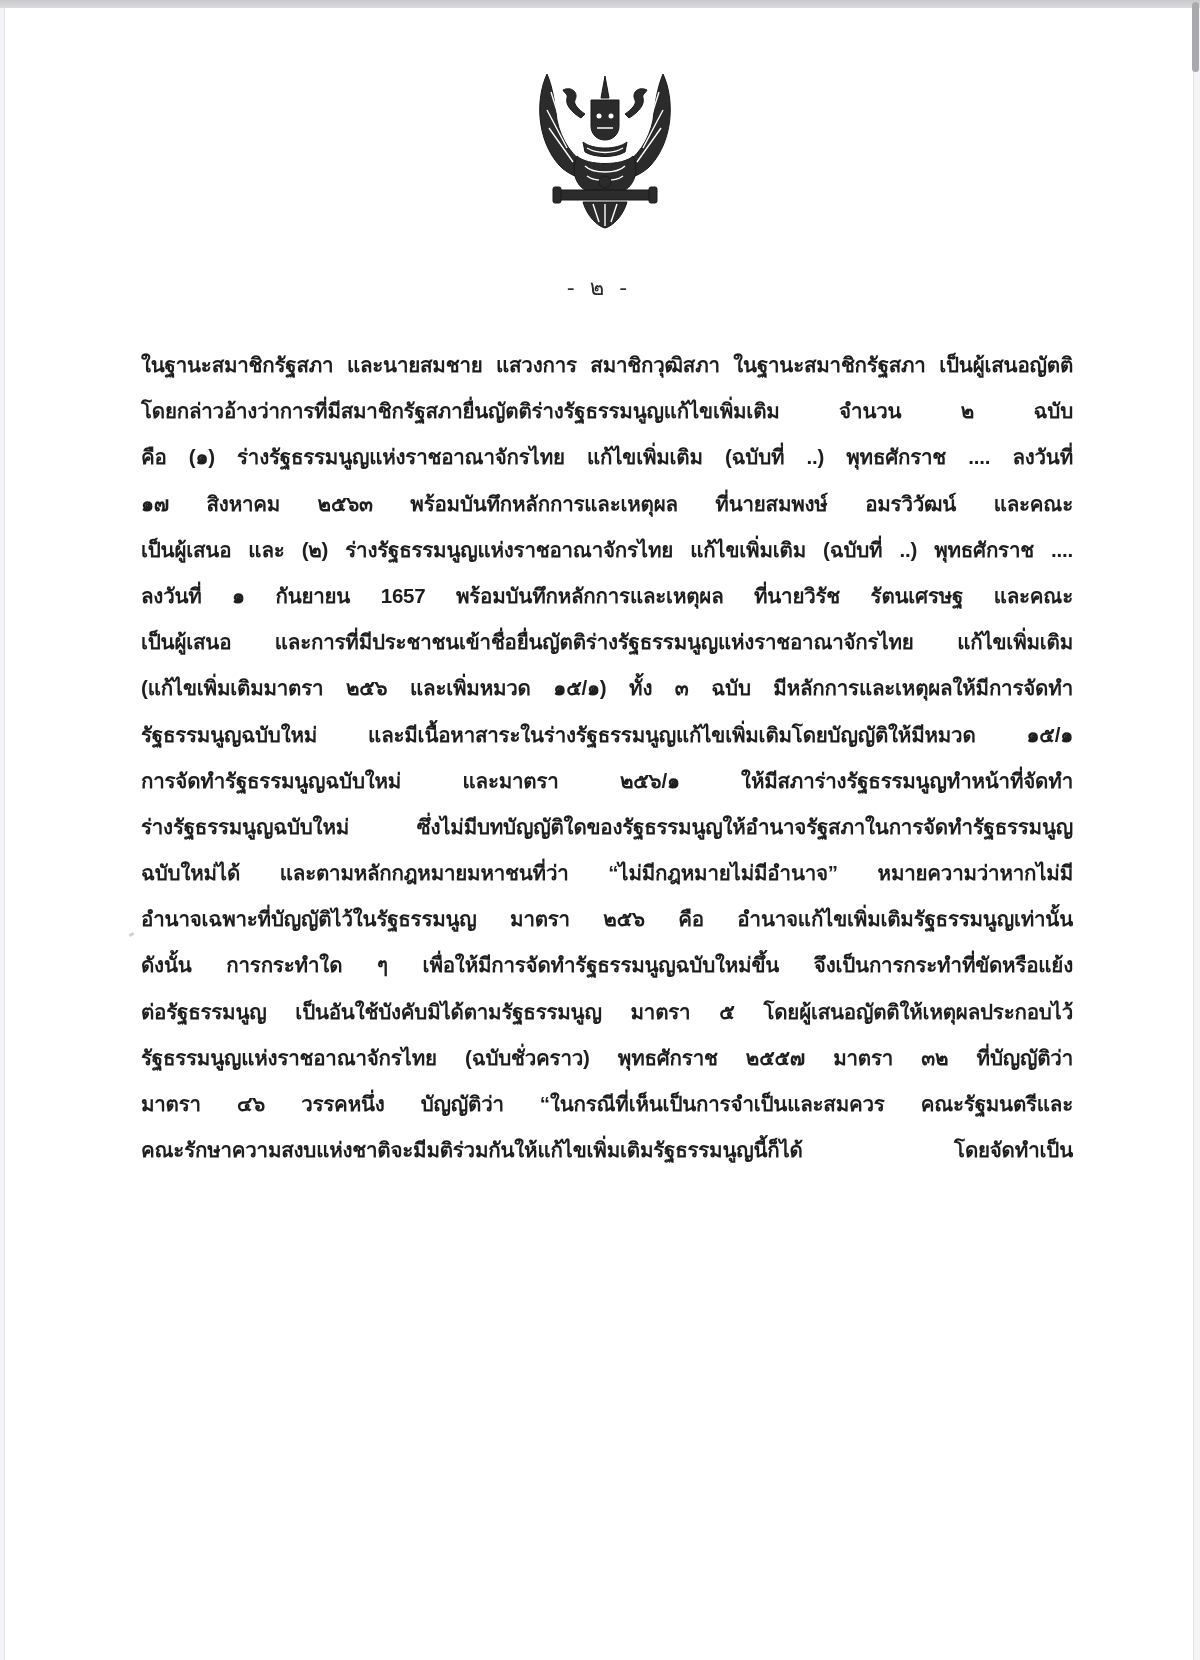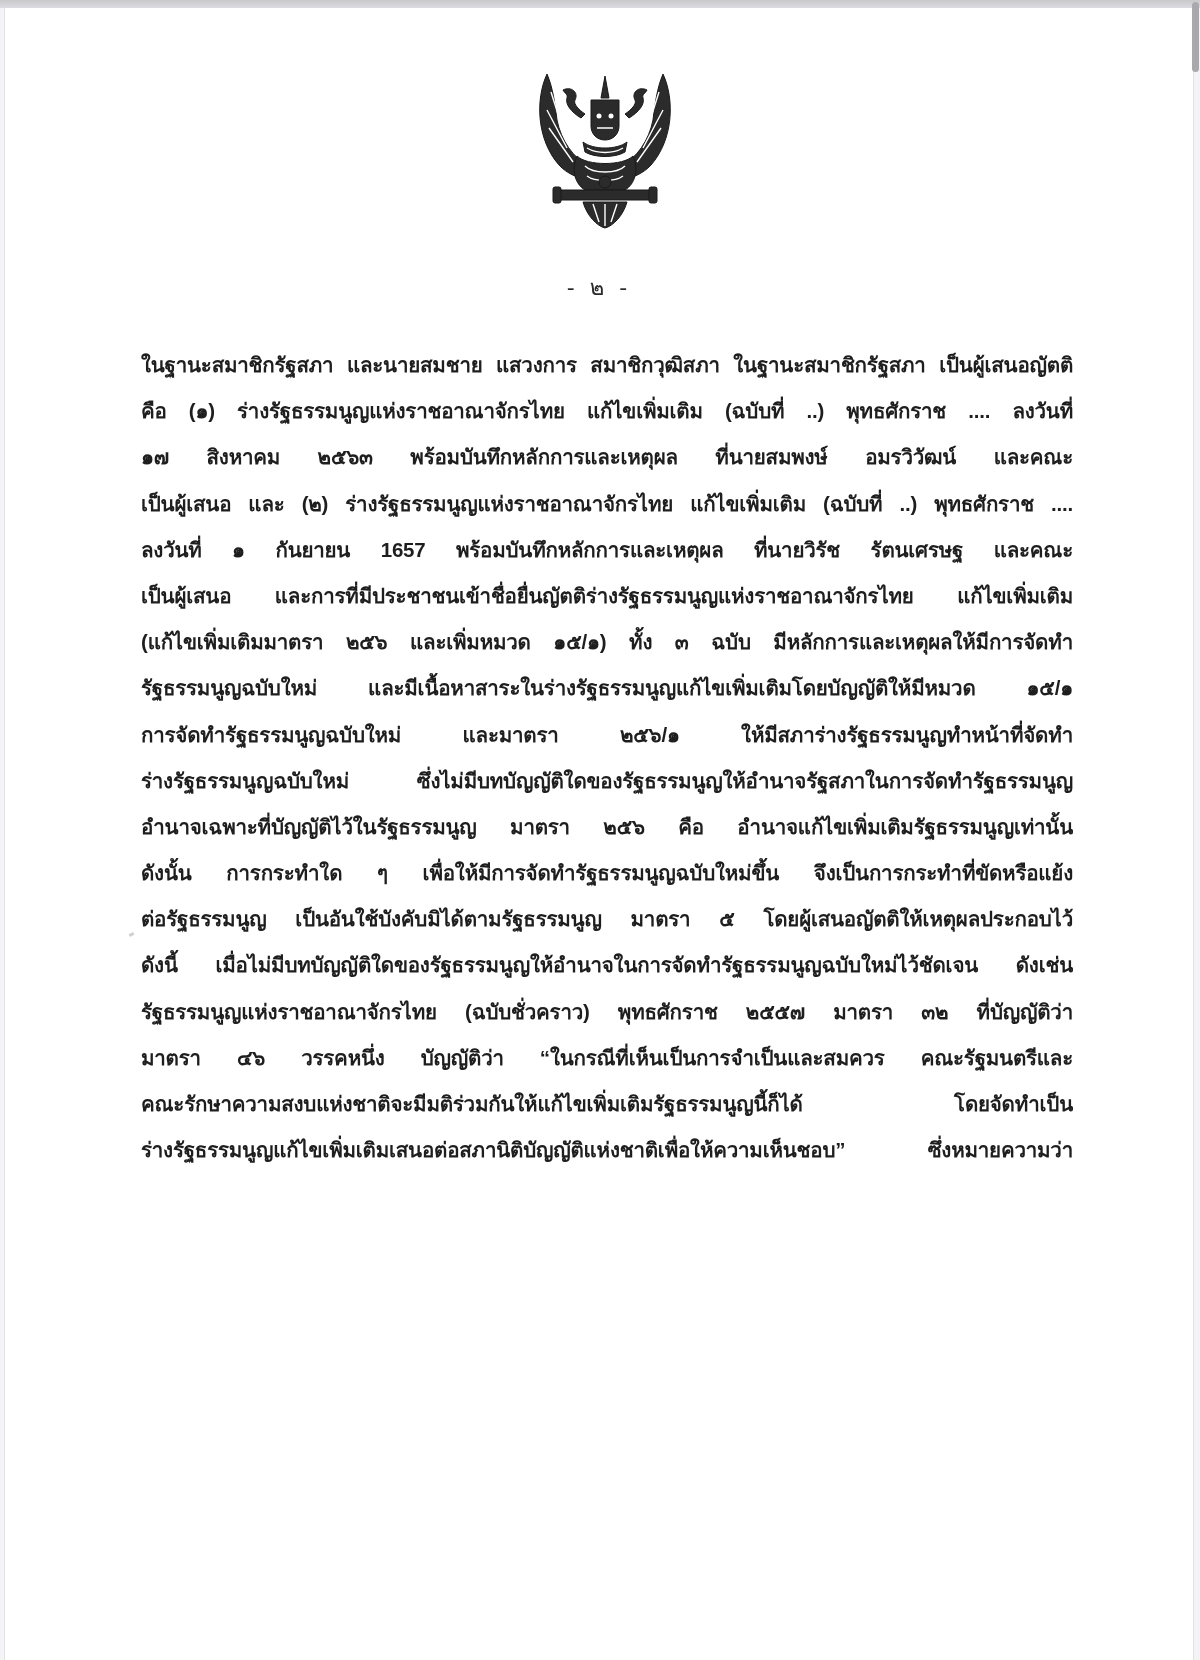"โดยกล่าวอ้างว่าการที่มีสมาชิกรัฐสภายื่นญ" span.line { html: none -> <span>โดยกล่าวอ้างว่าการที่มีสมาชิกรัฐสภายื่นญัตติร่างรัฐธรรมนูญแก้ไขเพิ่มเติม จำนวน ๒ ฉบับ</span> }
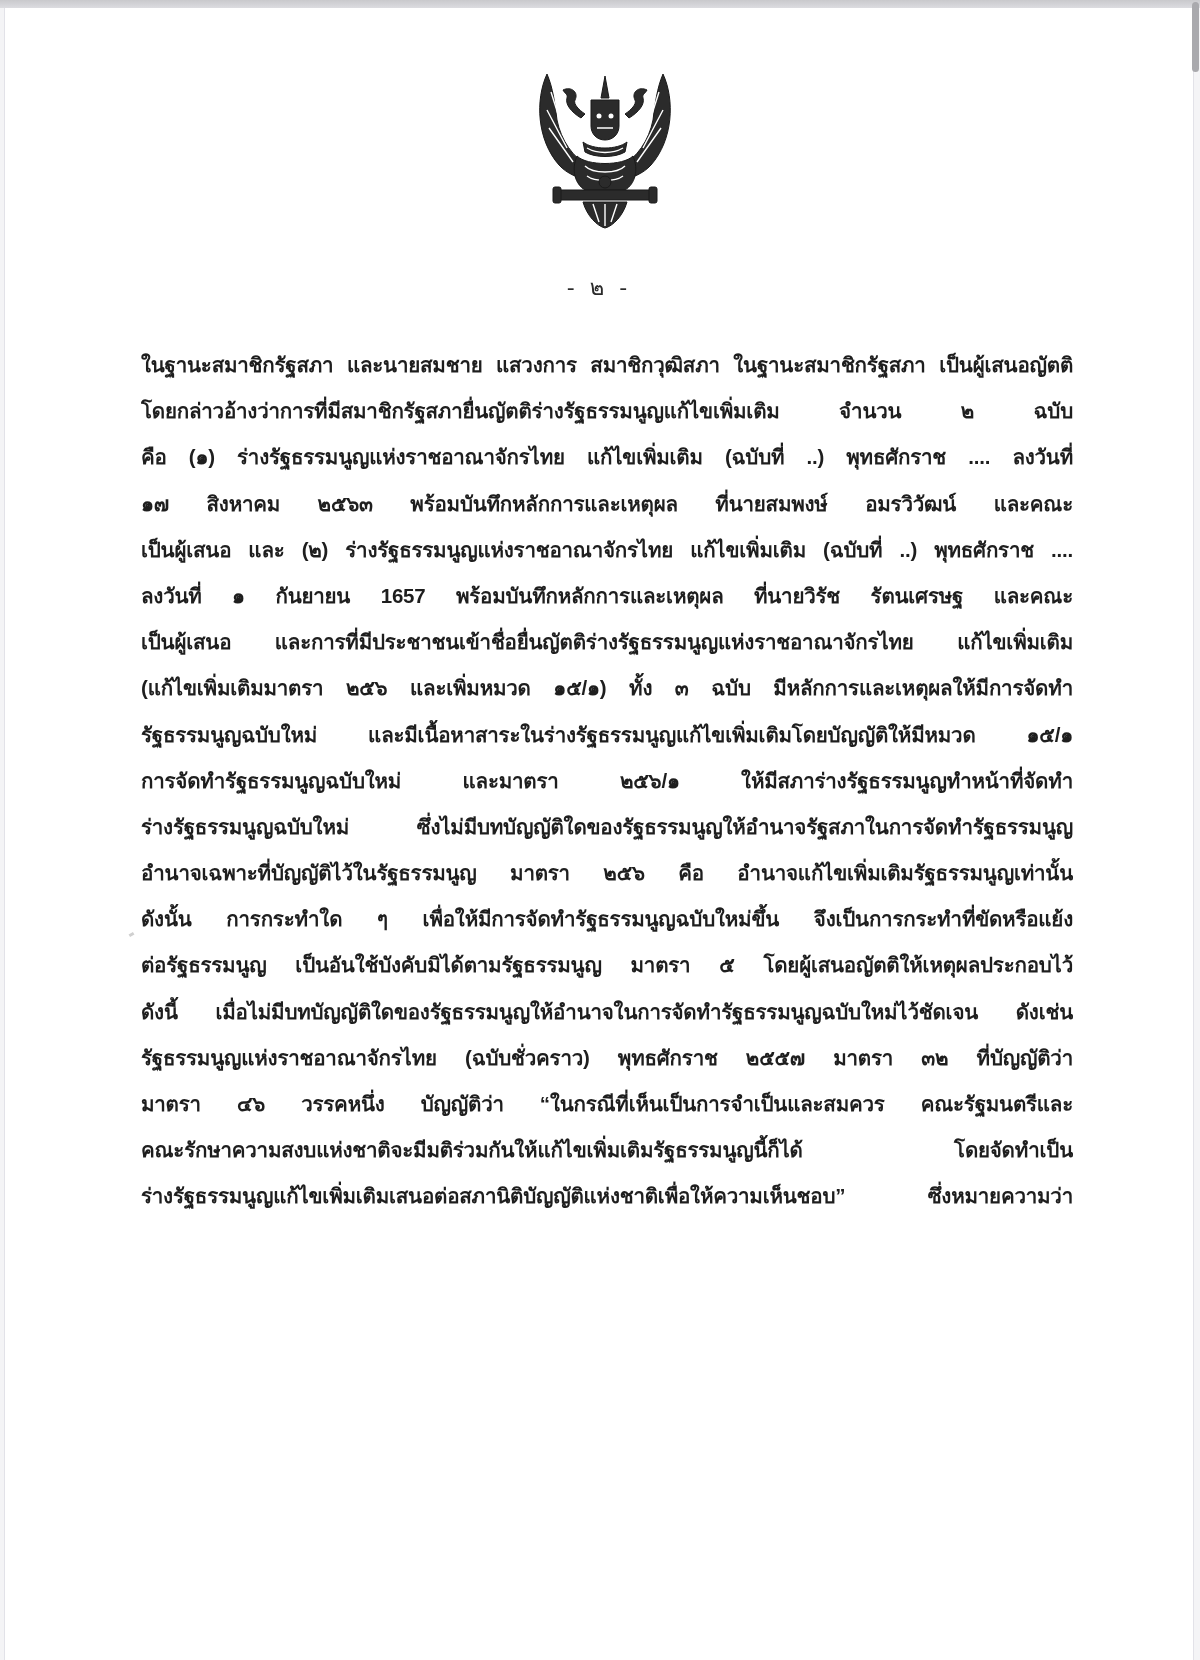"ฉบับใหม่ได้ และตามหลักกฎหมายมหาชนที่ว่า" span.line { html: none -> <span>ฉบับใหม่ได้ และตามหลักกฎหมายมหาชนที่ว่า “ไม่มีกฎหมายไม่มีอำนาจ” หมายความว่าหากไม่มี</span> }
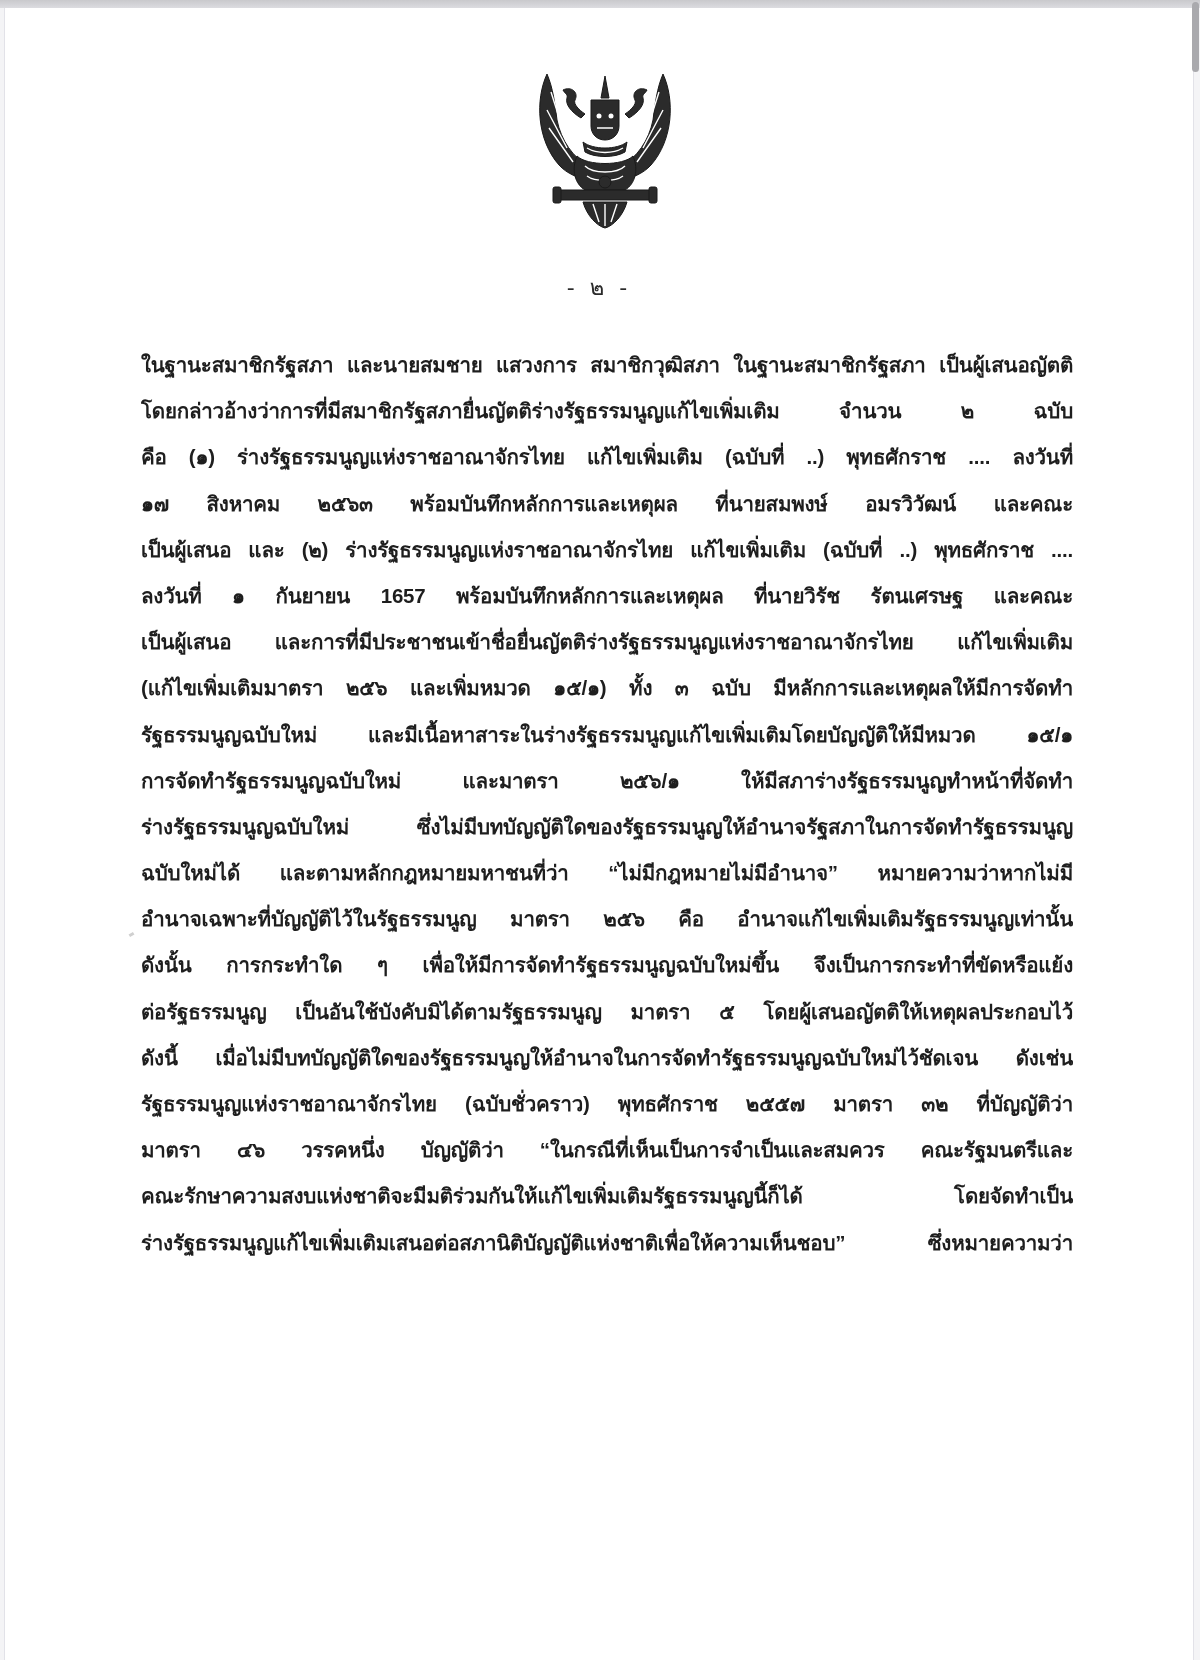"ดังนี้" span.line { html: <span>ดังนี้ เมื่อไม่มีบทบัญญัติใดของรัฐธรรมนูญให้อำนาจในการจัดทำรัฐธรรมนูญฉบับใหม่ไว้ชัดเจน ดังเช่น</span> -> none }
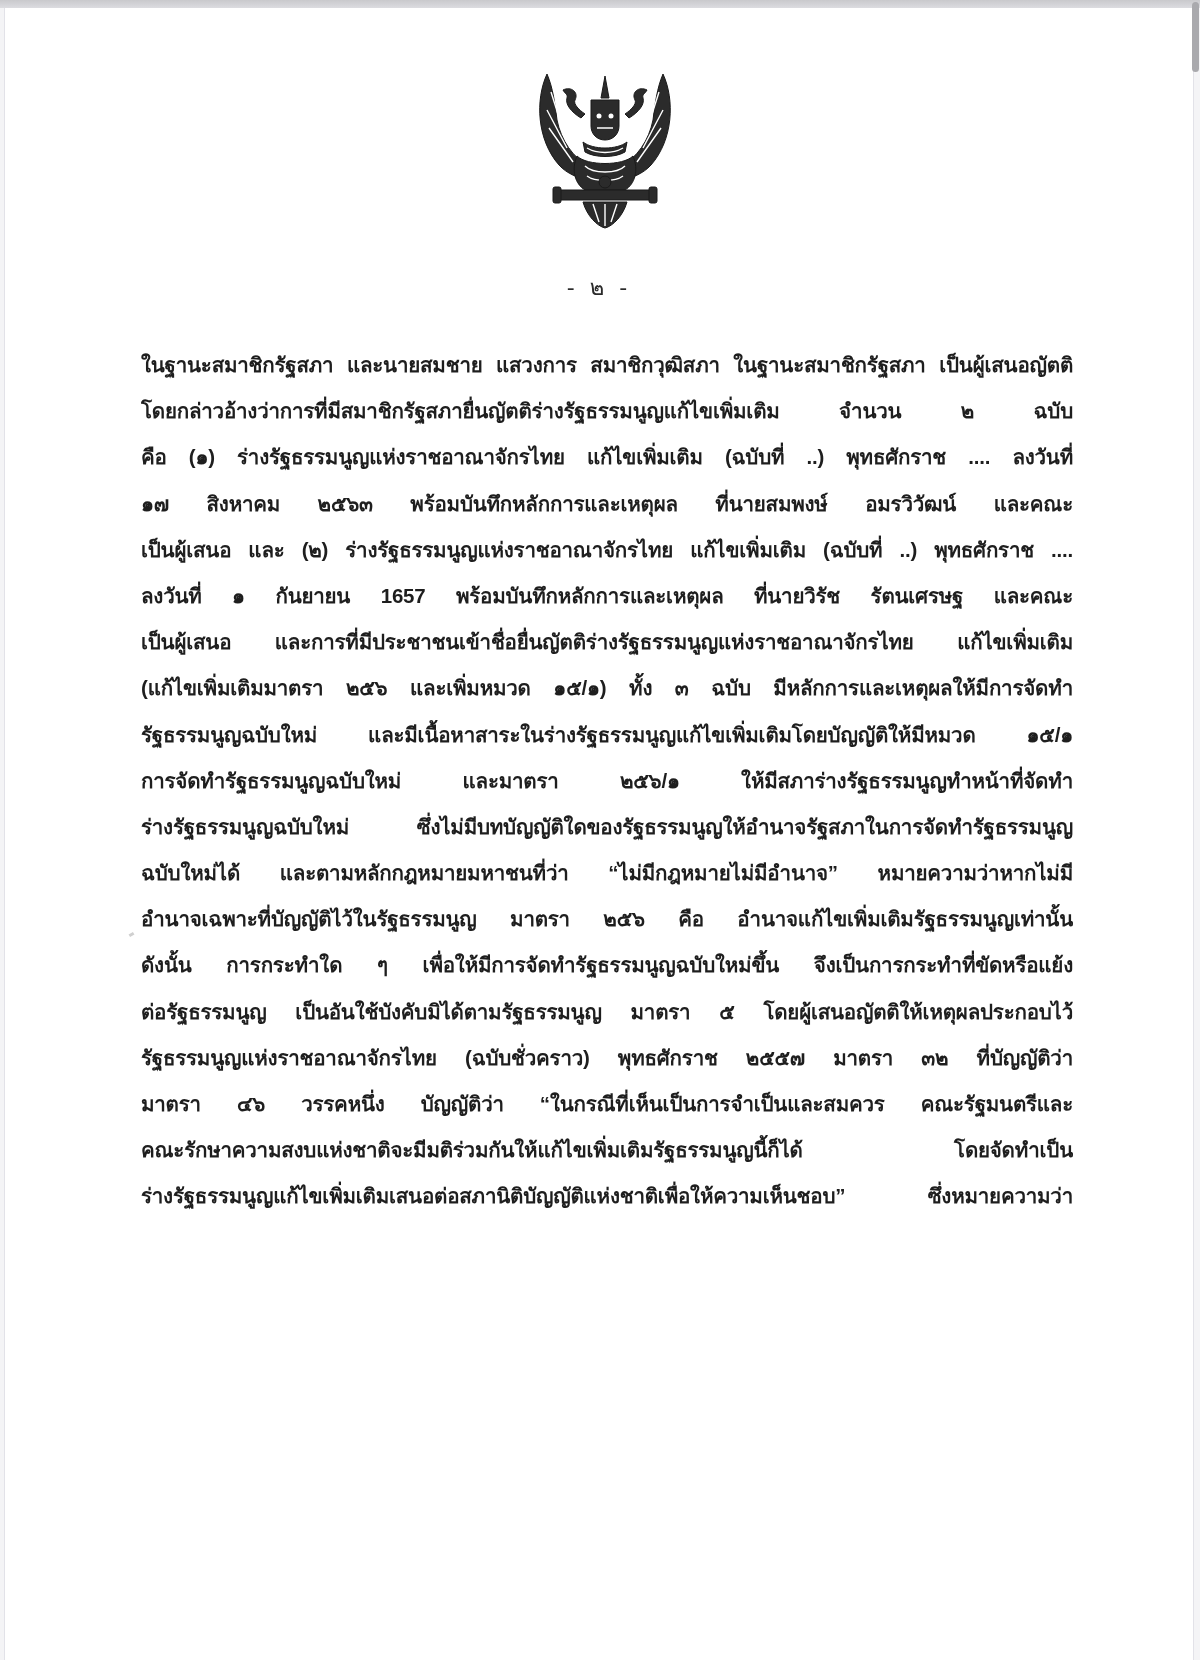"ร่างรัฐธรรมนูญแก้ไขเพิ่มเติมเสนอต่อสภานิ" span.line { html: <span>ร่างรัฐธรรมนูญแก้ไขเพิ่มเติมเสนอต่อสภานิติบัญญัติแห่งชาติเพื่อให้ความเห็นชอบ” ซึ่งหมายความว่า</span> -> none }
